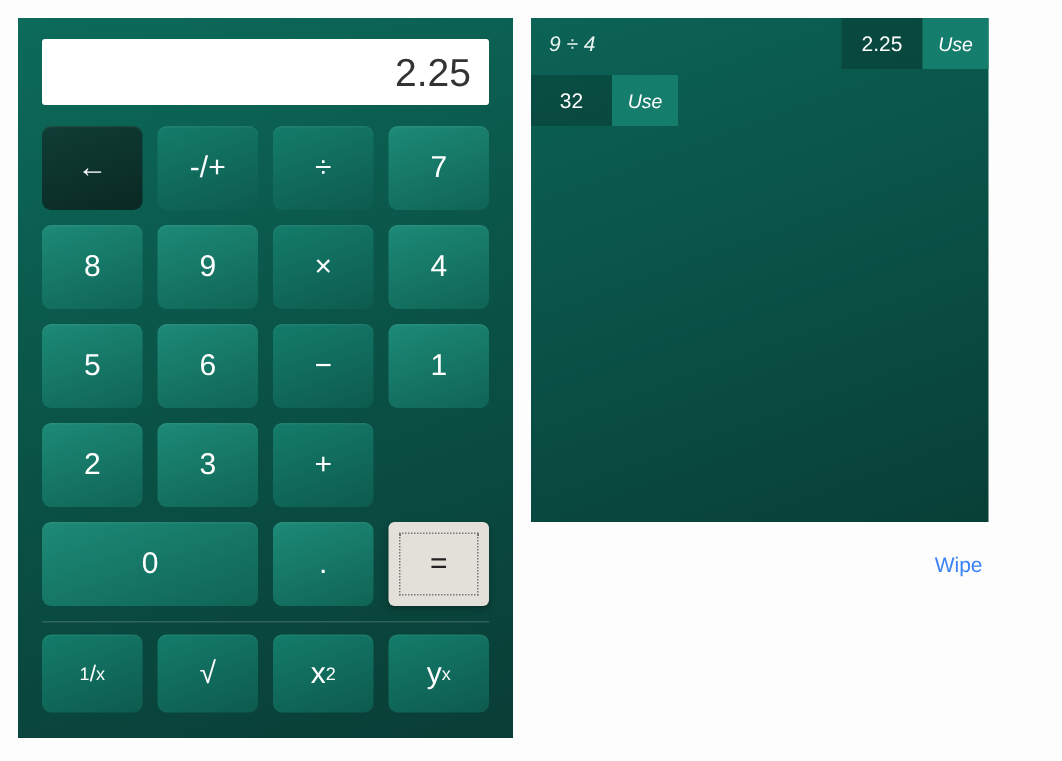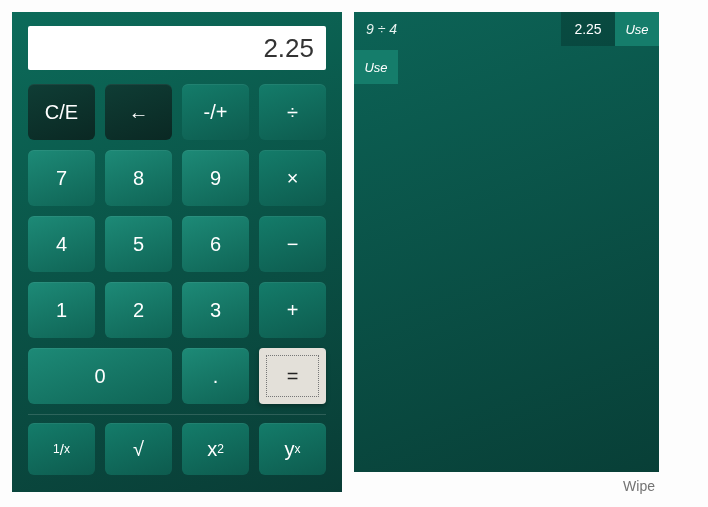"9 ÷ 4" .history { height: 460px -> 336px }
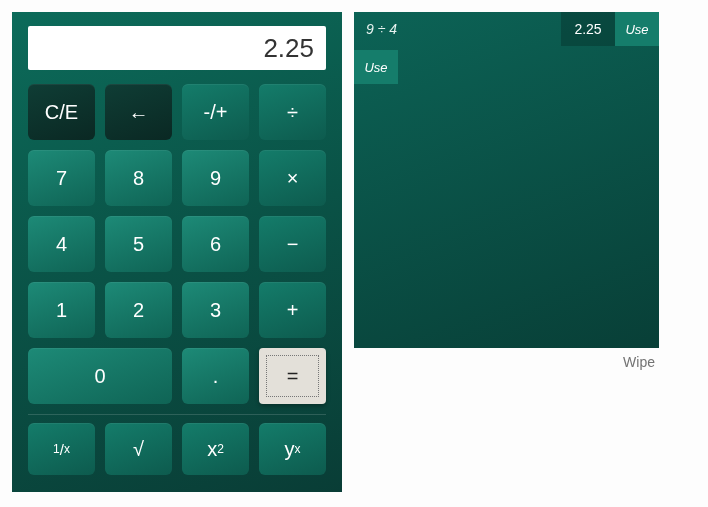"32" div.hist-result { html: none -> <div>32</div> }
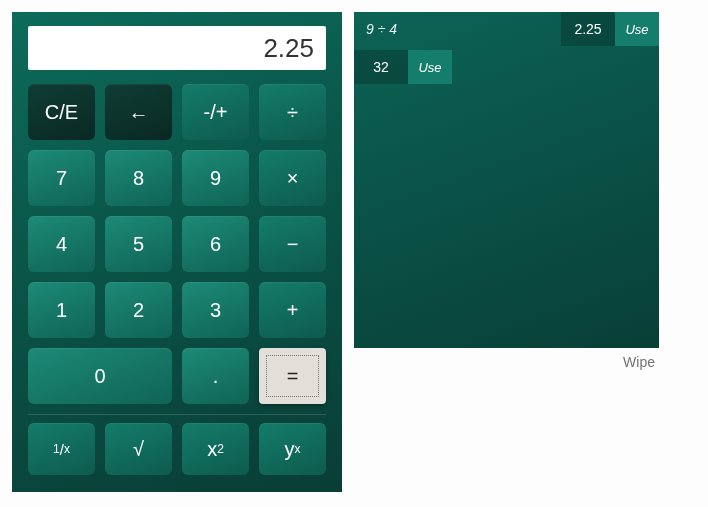"C/E" div.key { html: <div>C/E</div> -> none }
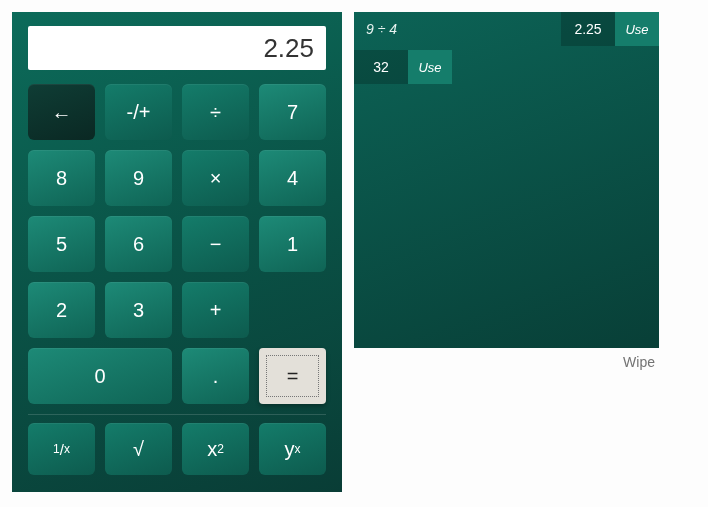"Wipe" .wipe { color: #737373 -> #3b82f6; padding: 6px 4px 0 0 -> 20px 4px 0 0 }
